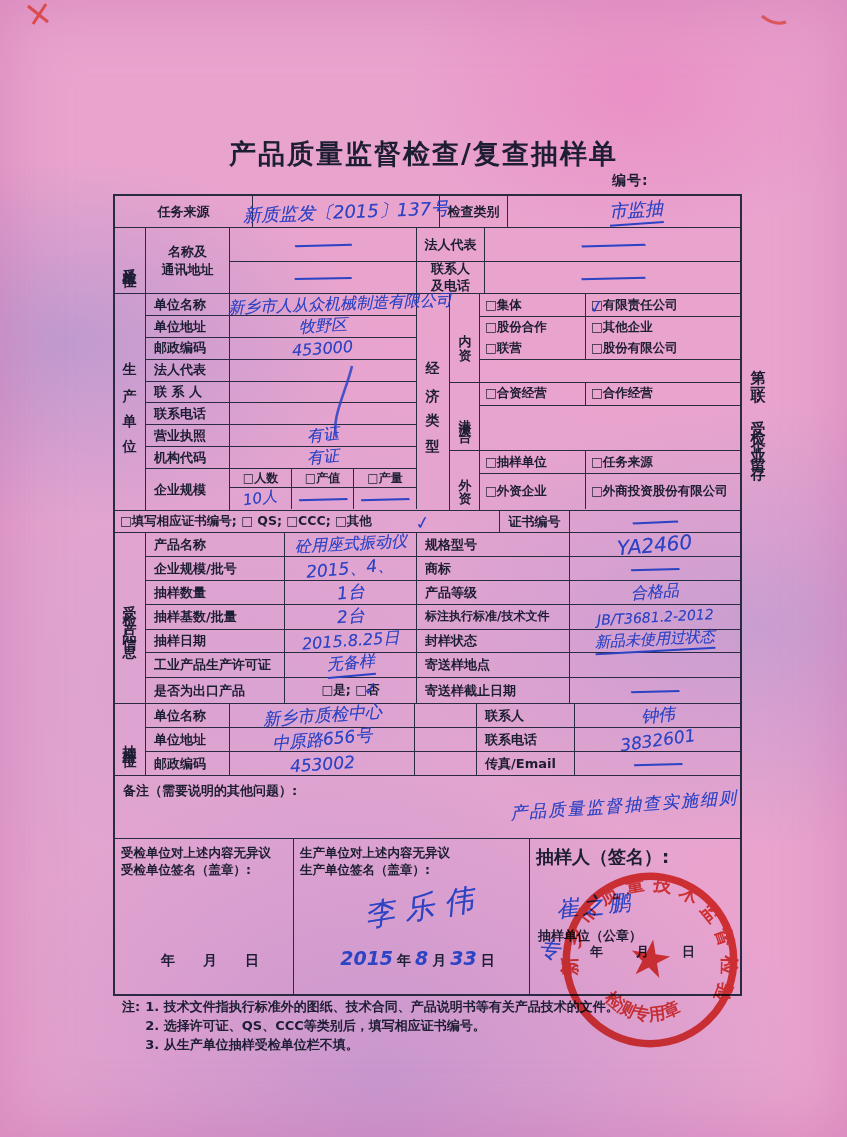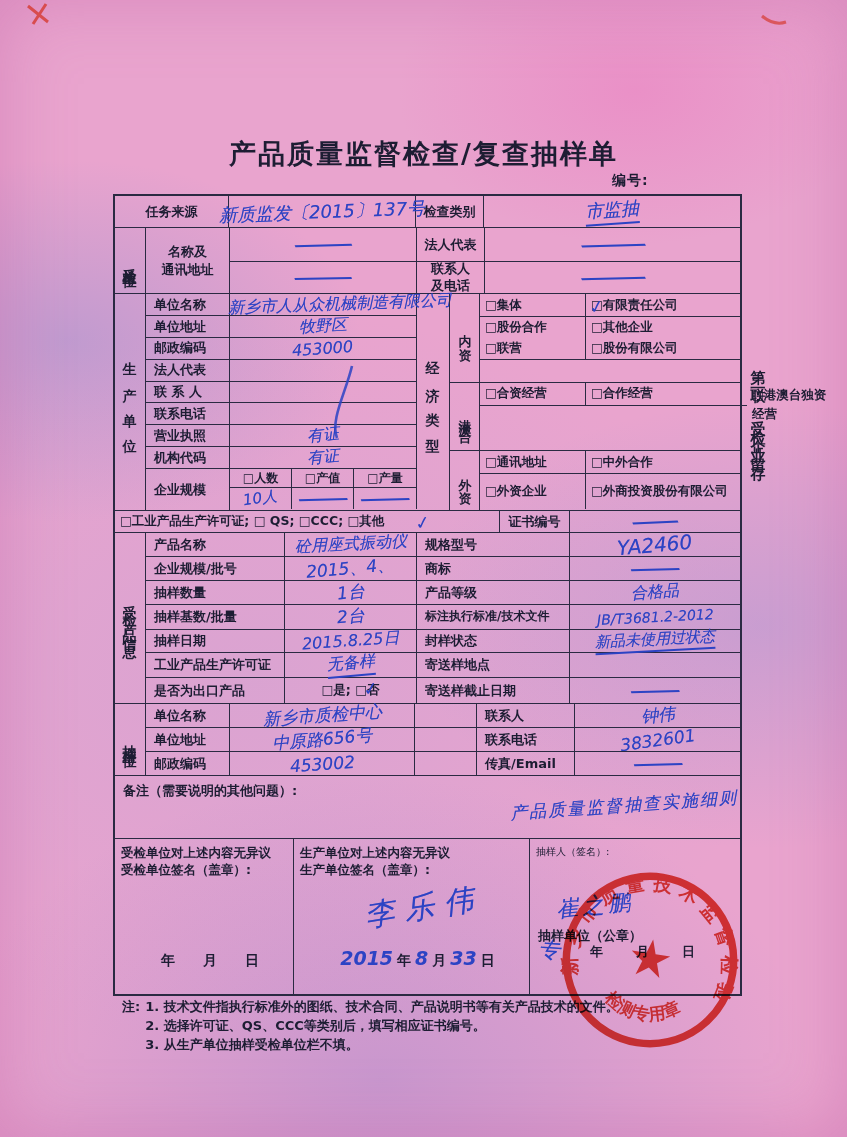"任务来源" div.c { width: 114px -> 138px }
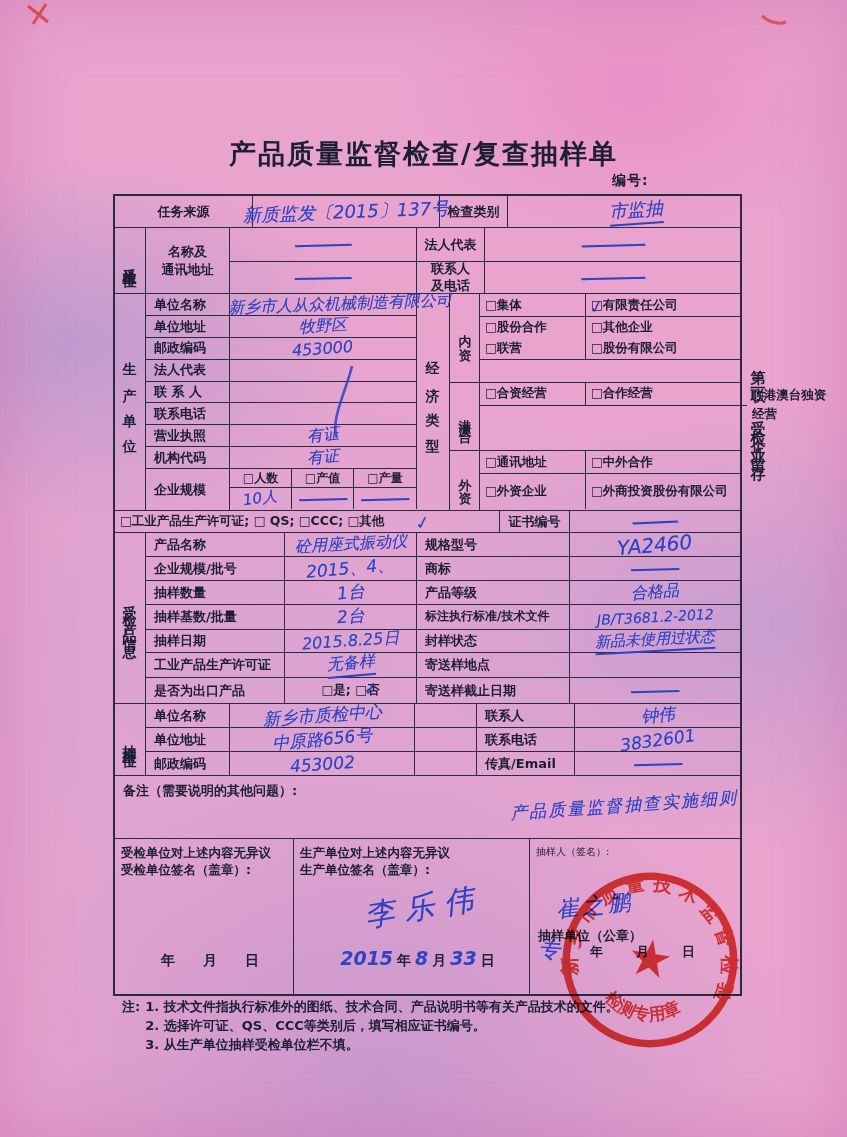"□合资经营" div { flex-direction: row -> column }
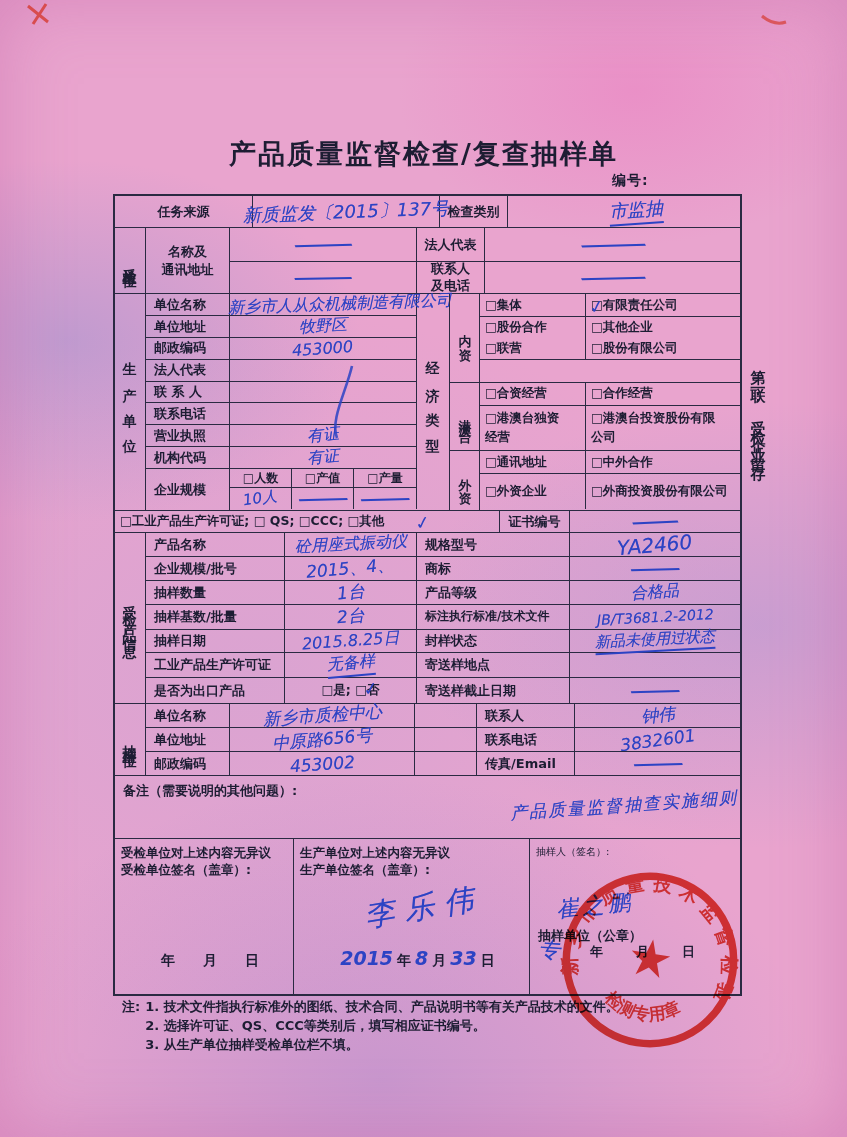"□港澳台独资" div { html: <div> <div>□港澳台独资 经营</div> <div>□港澳台投资股份有限 公司</div> </div> -> none }
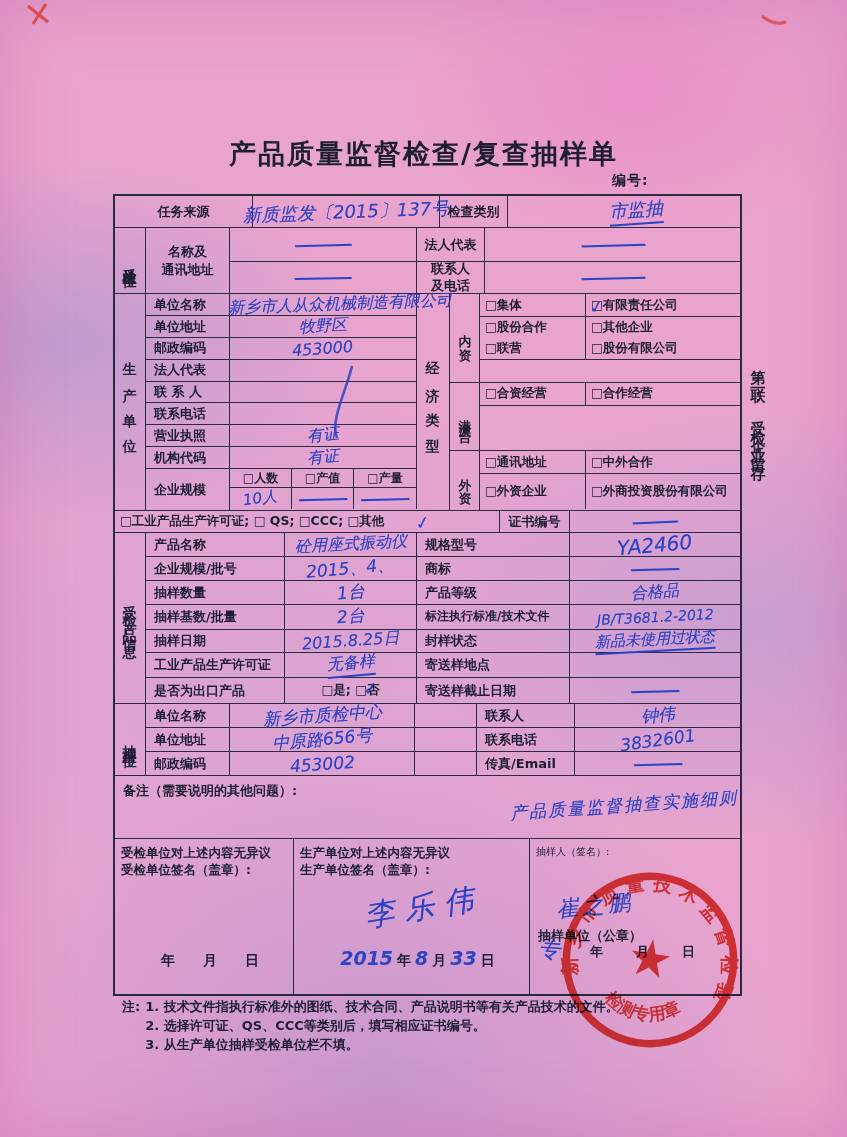"□通讯地址" div.c { text: 通讯地址 -> 抽样单位 }
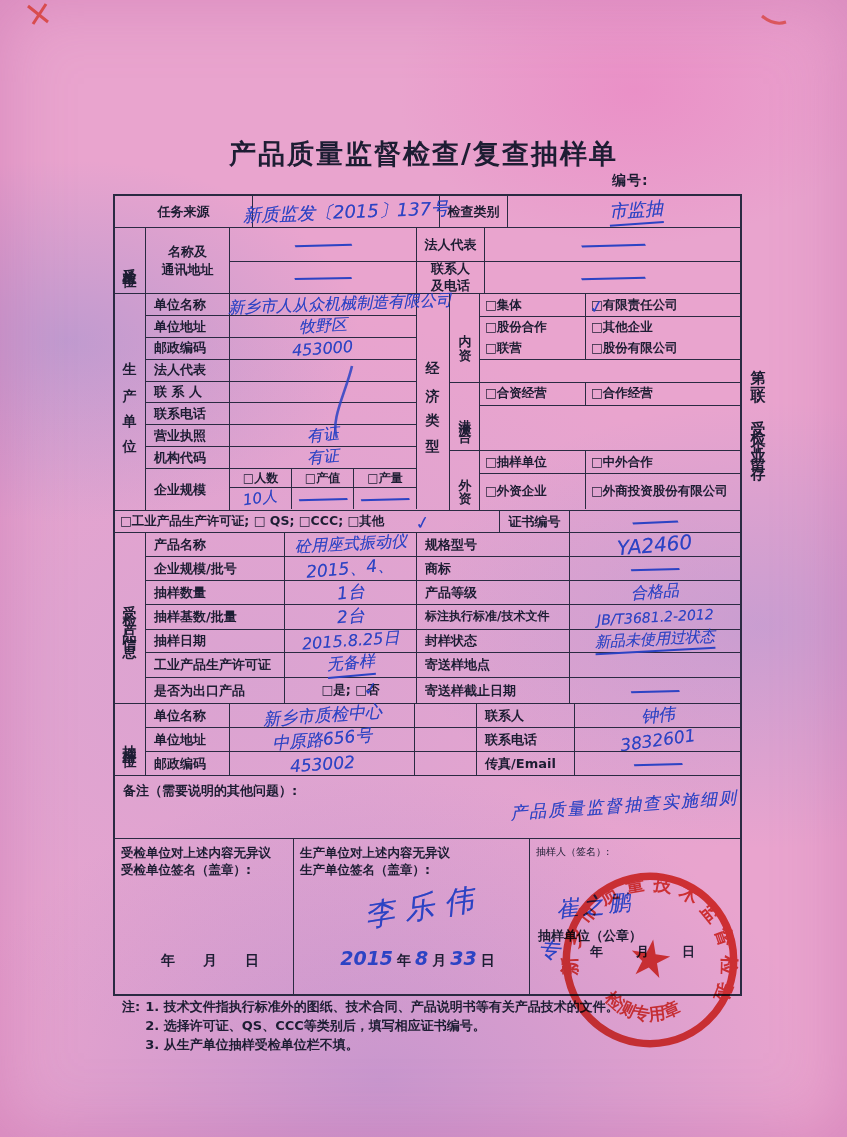"□中外合作" div.nr { text: 中外合作 -> 任务来源 }
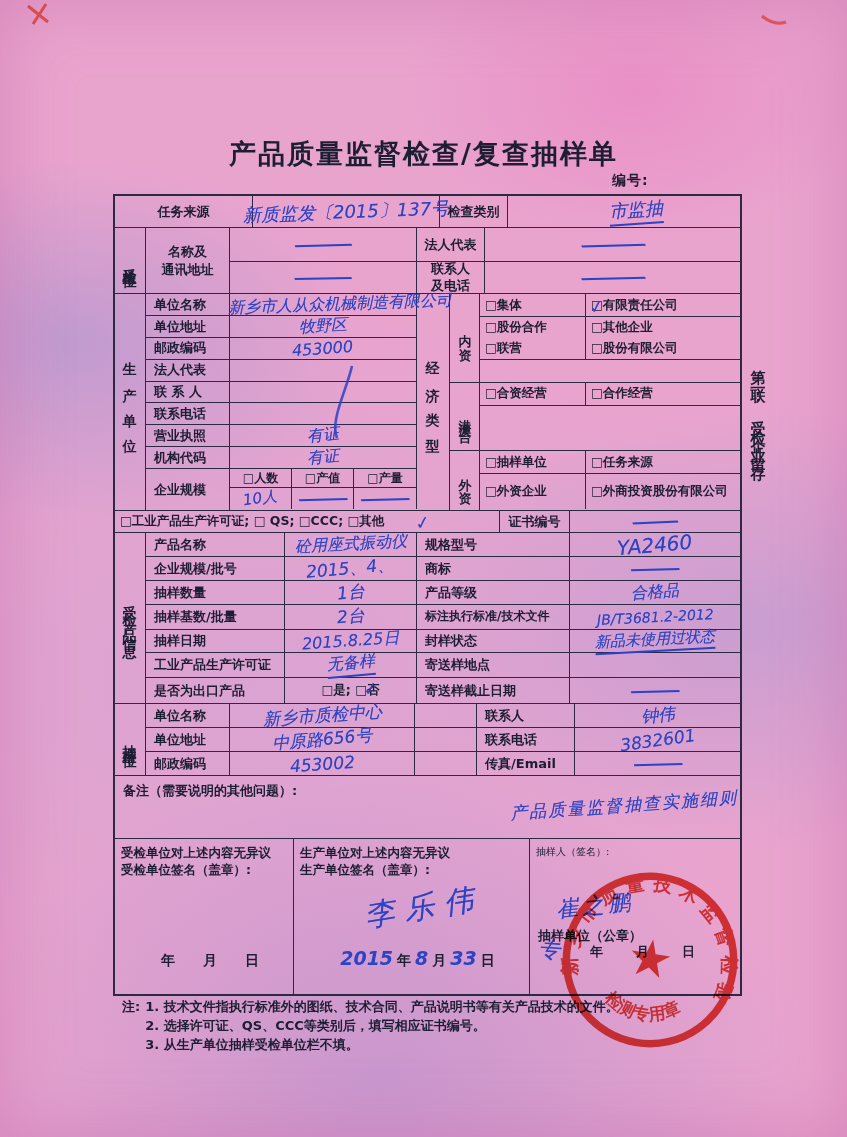"□工业产品生产许可证; □ QS; □CCC; □其他" span { text: 工业产品生产许可证 -> 填写相应证书编号 }
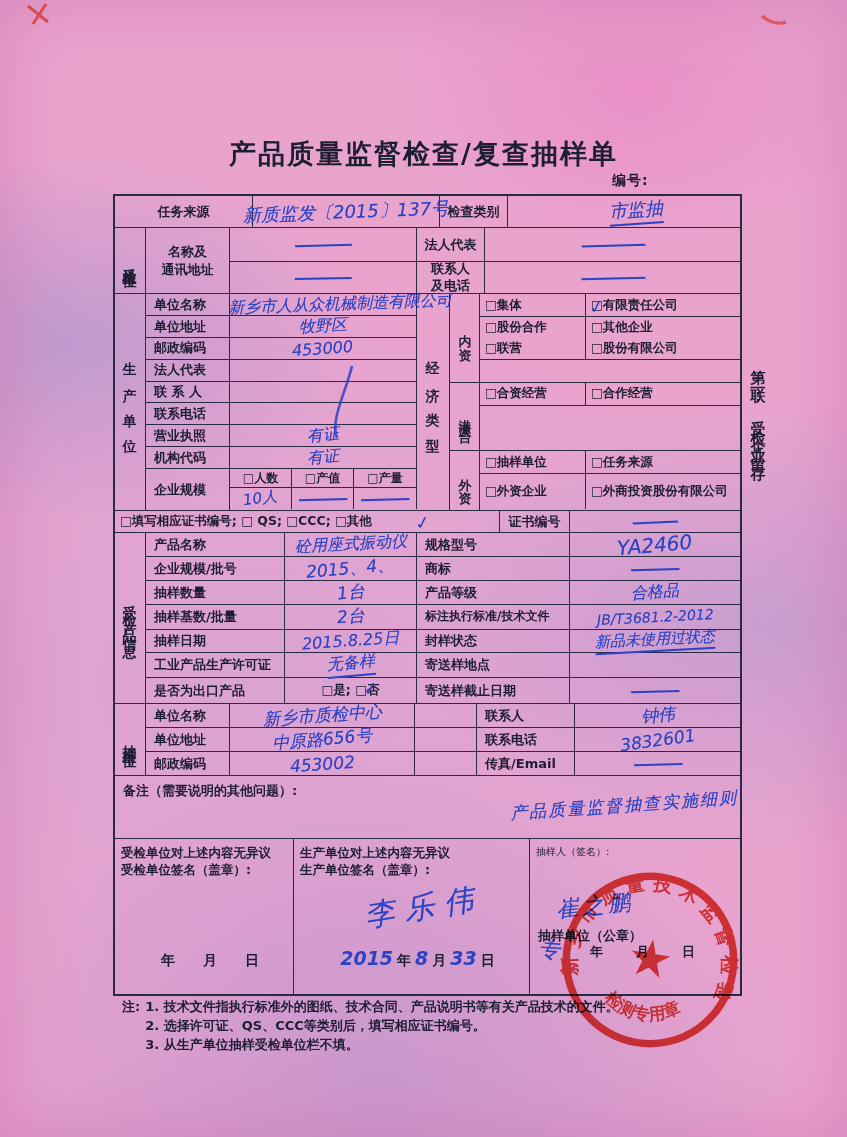"抽样人（签名）:" div { font-size: 10px -> 18px; font-weight: 400 -> 700 }
